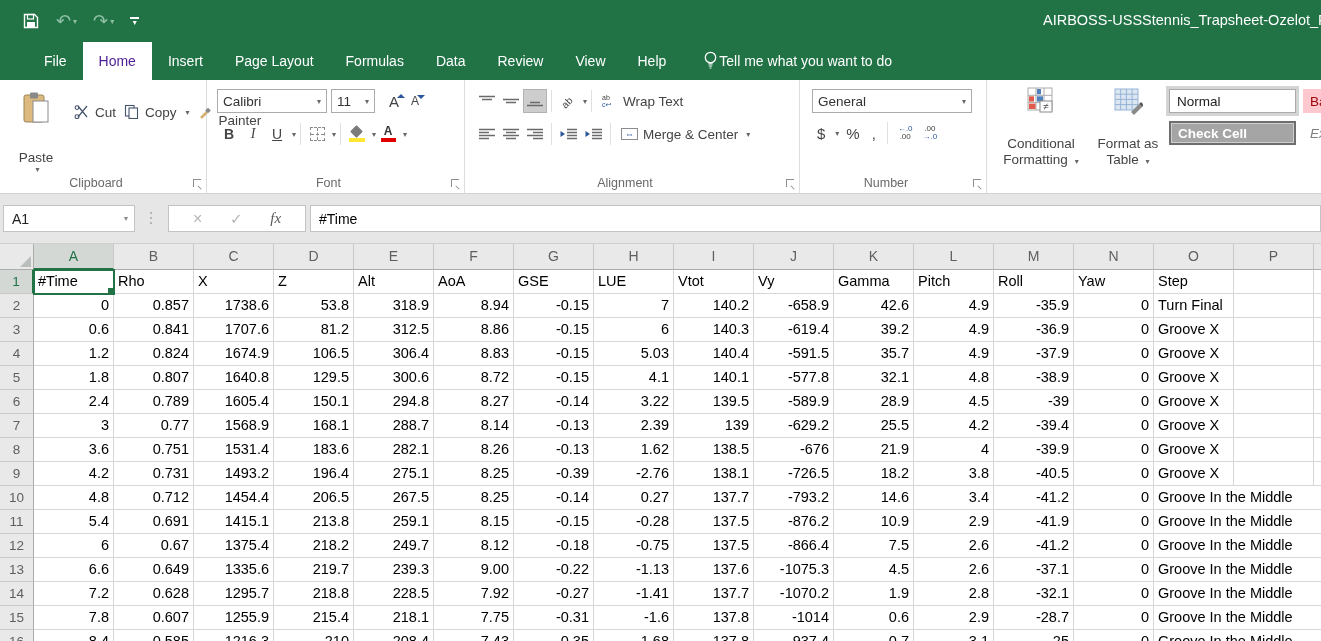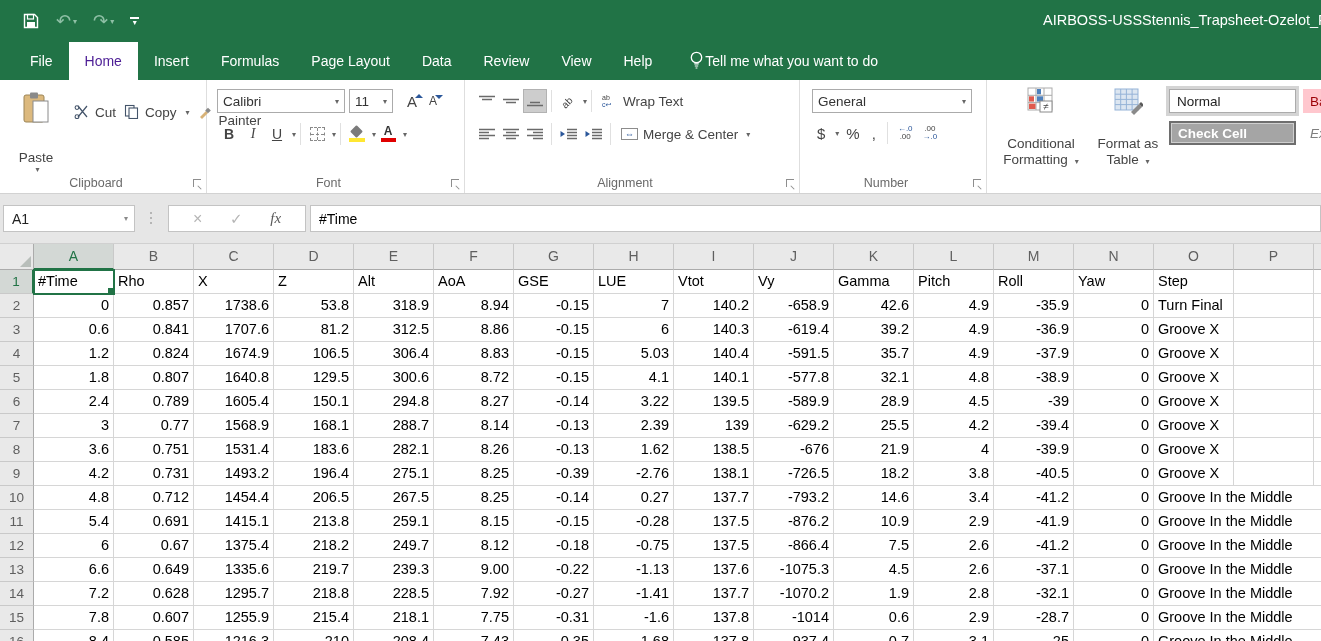"File" .tabrow { padding-left: 14px -> 28px }
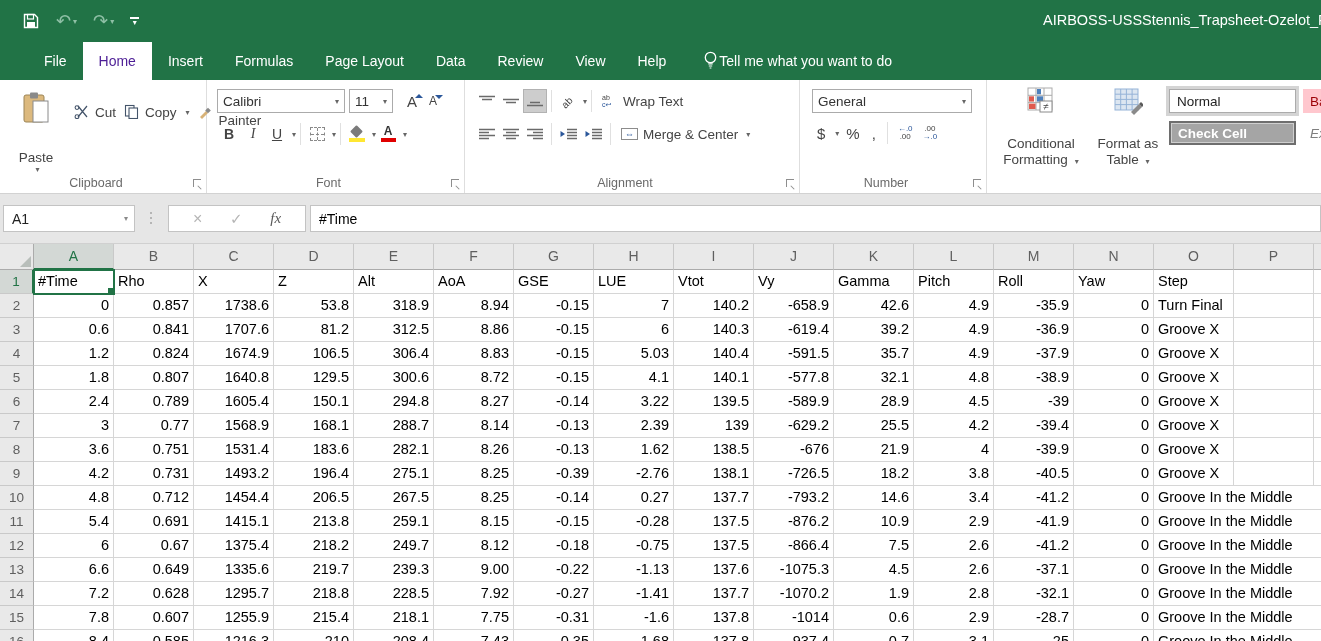"Formulas" div.tab { order: before "Page Layout" -> after "Page Layout" }
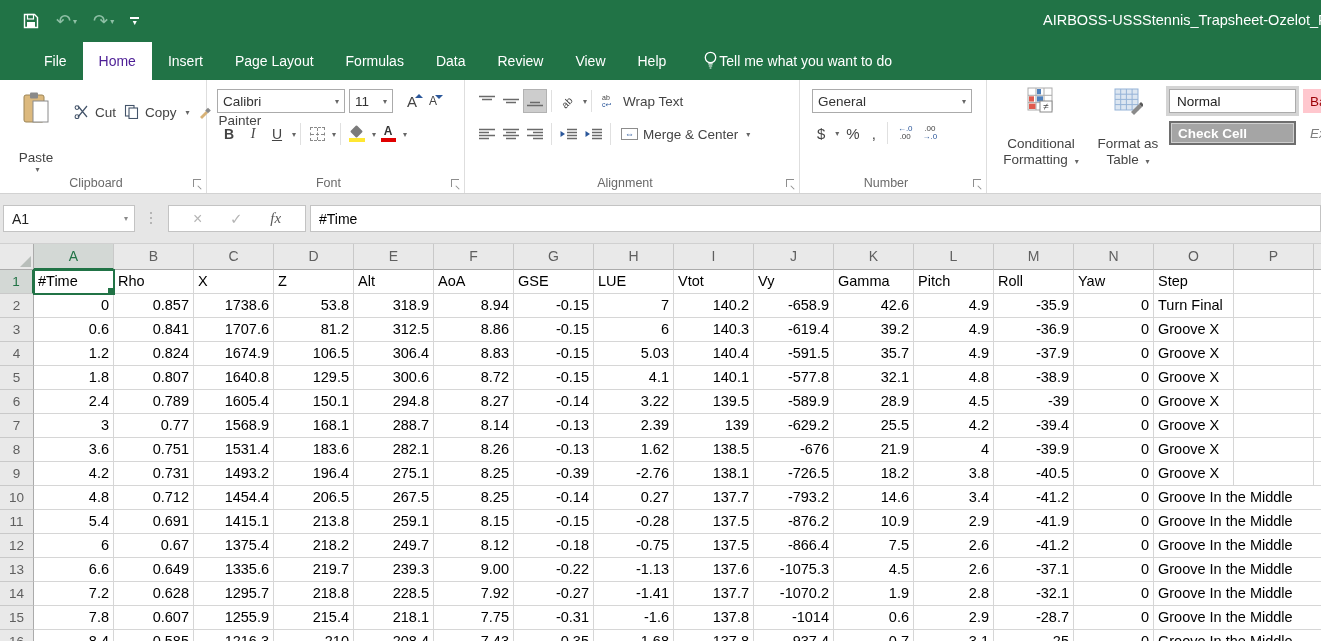"Calibri" .c-fontname { width: 128px -> 110px }
